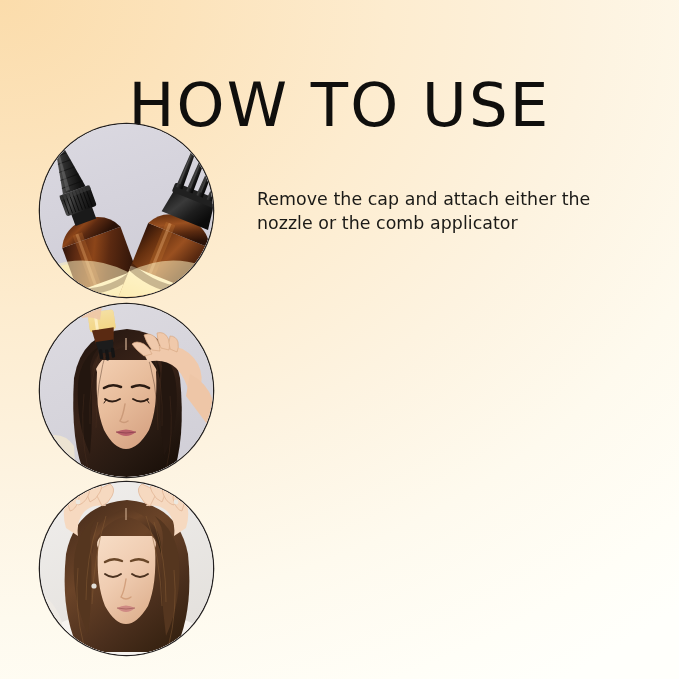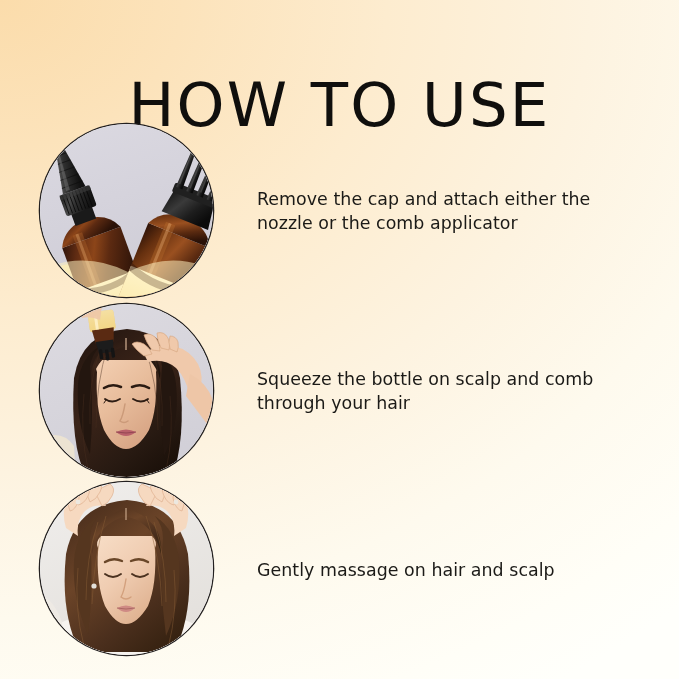"Squeeze the bottle on scalp" div.step-text { html: <div>Squeeze the bottle on scalp and comb through your hair</div> -> none }
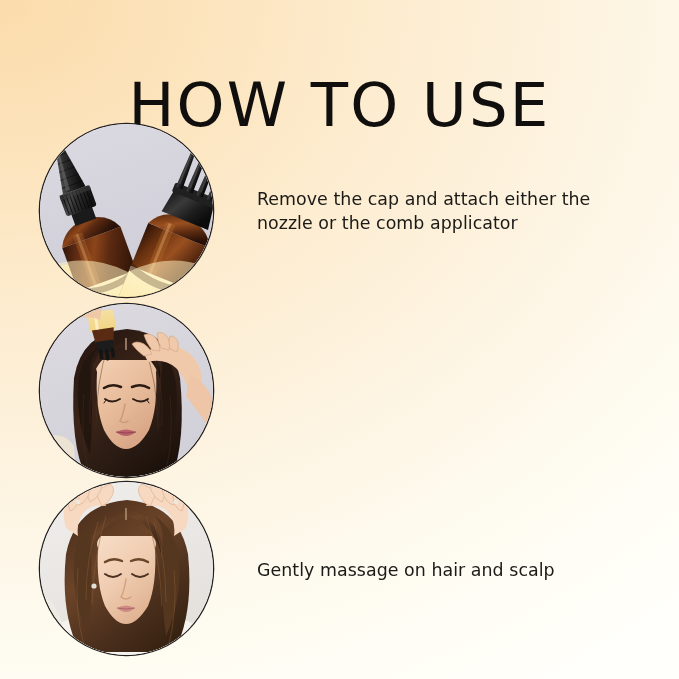"Gently massage on hair and" div.step-text { html: <div>Gently massage on hair and scalp</div> -> none }
